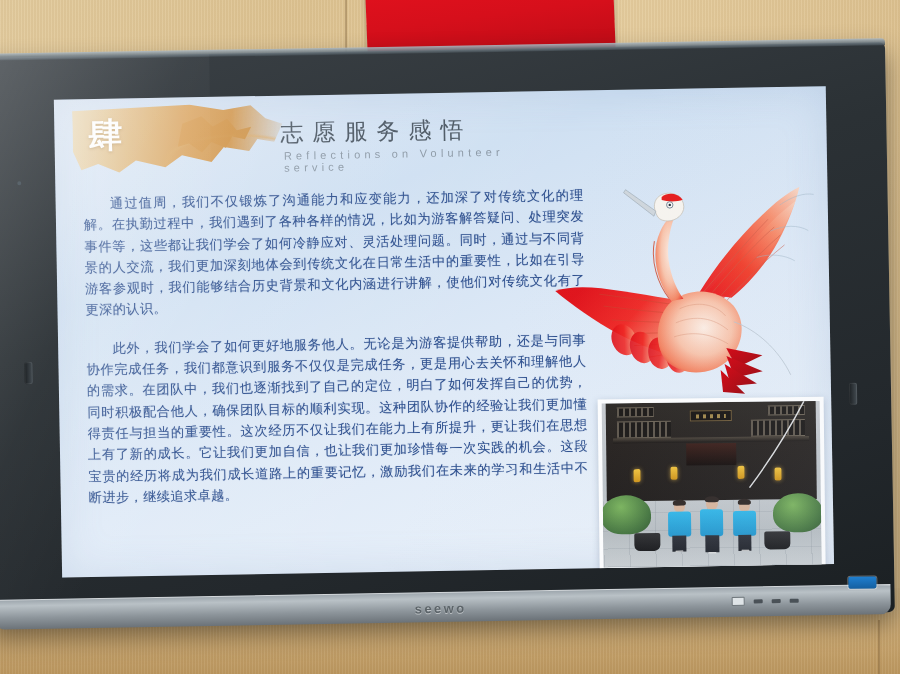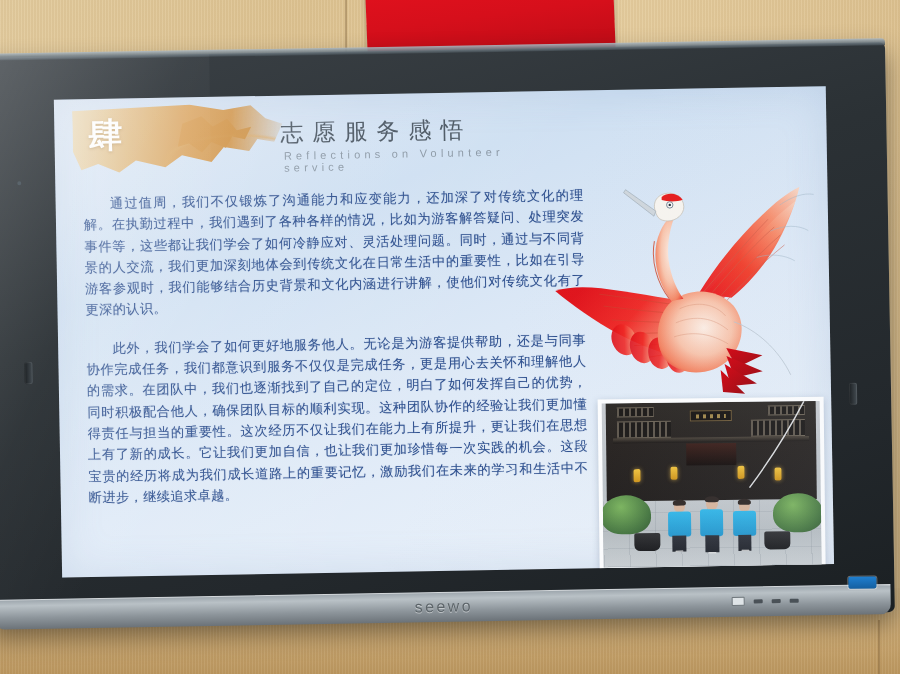"seewo" .brand { font-size: 16px -> 13px; font-weight: 400 -> 700 }
